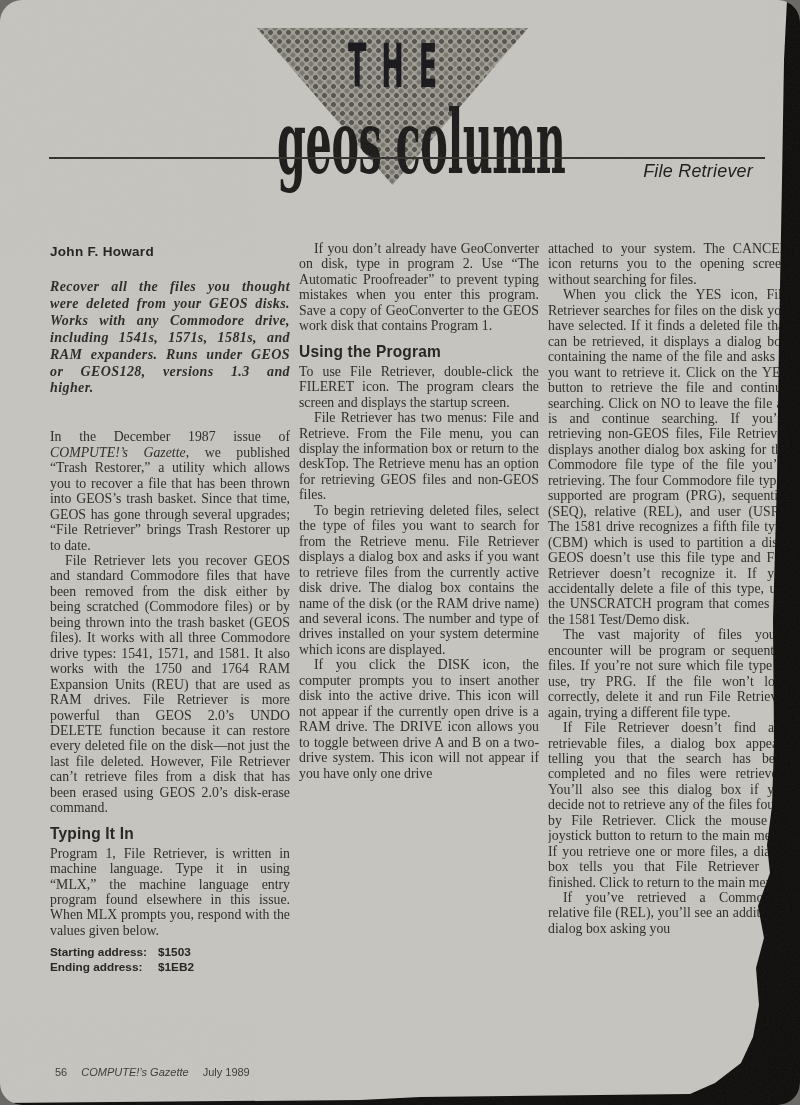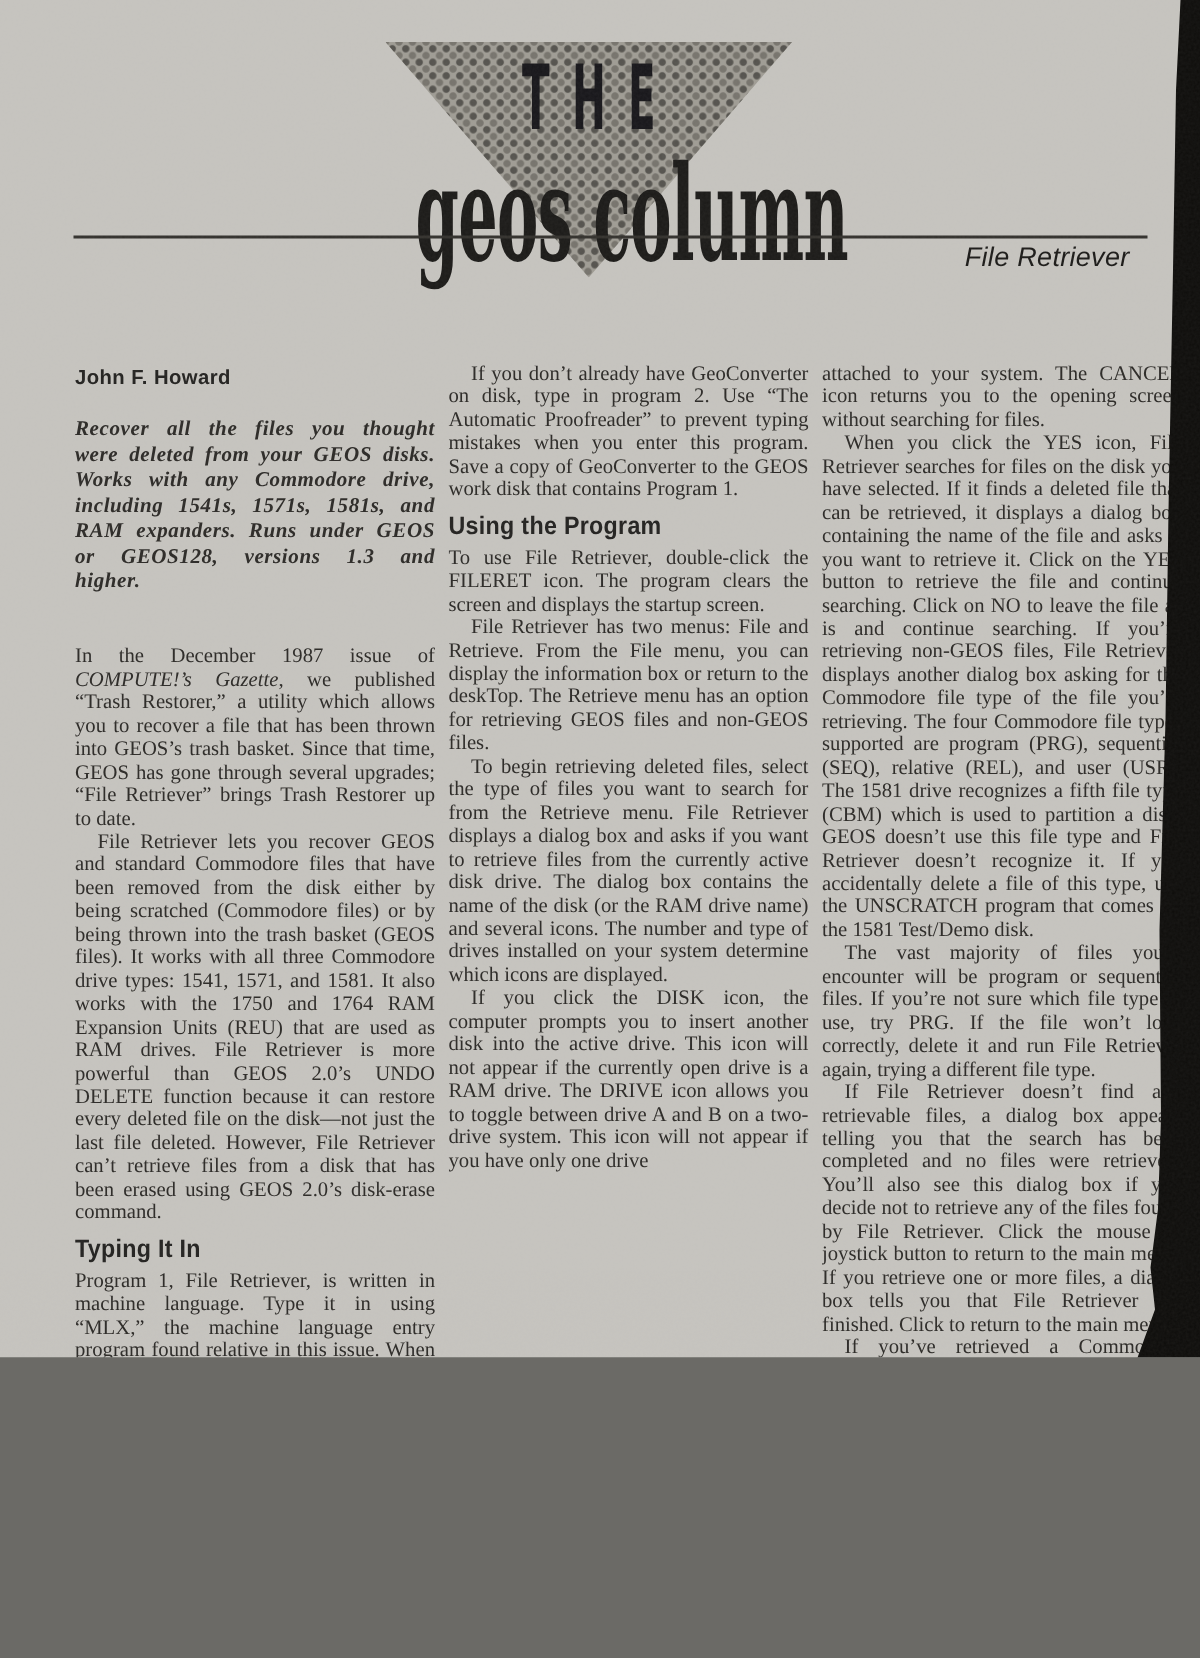"THE" .page { border-radius: none -> 22px; height: 905px -> 1105px }
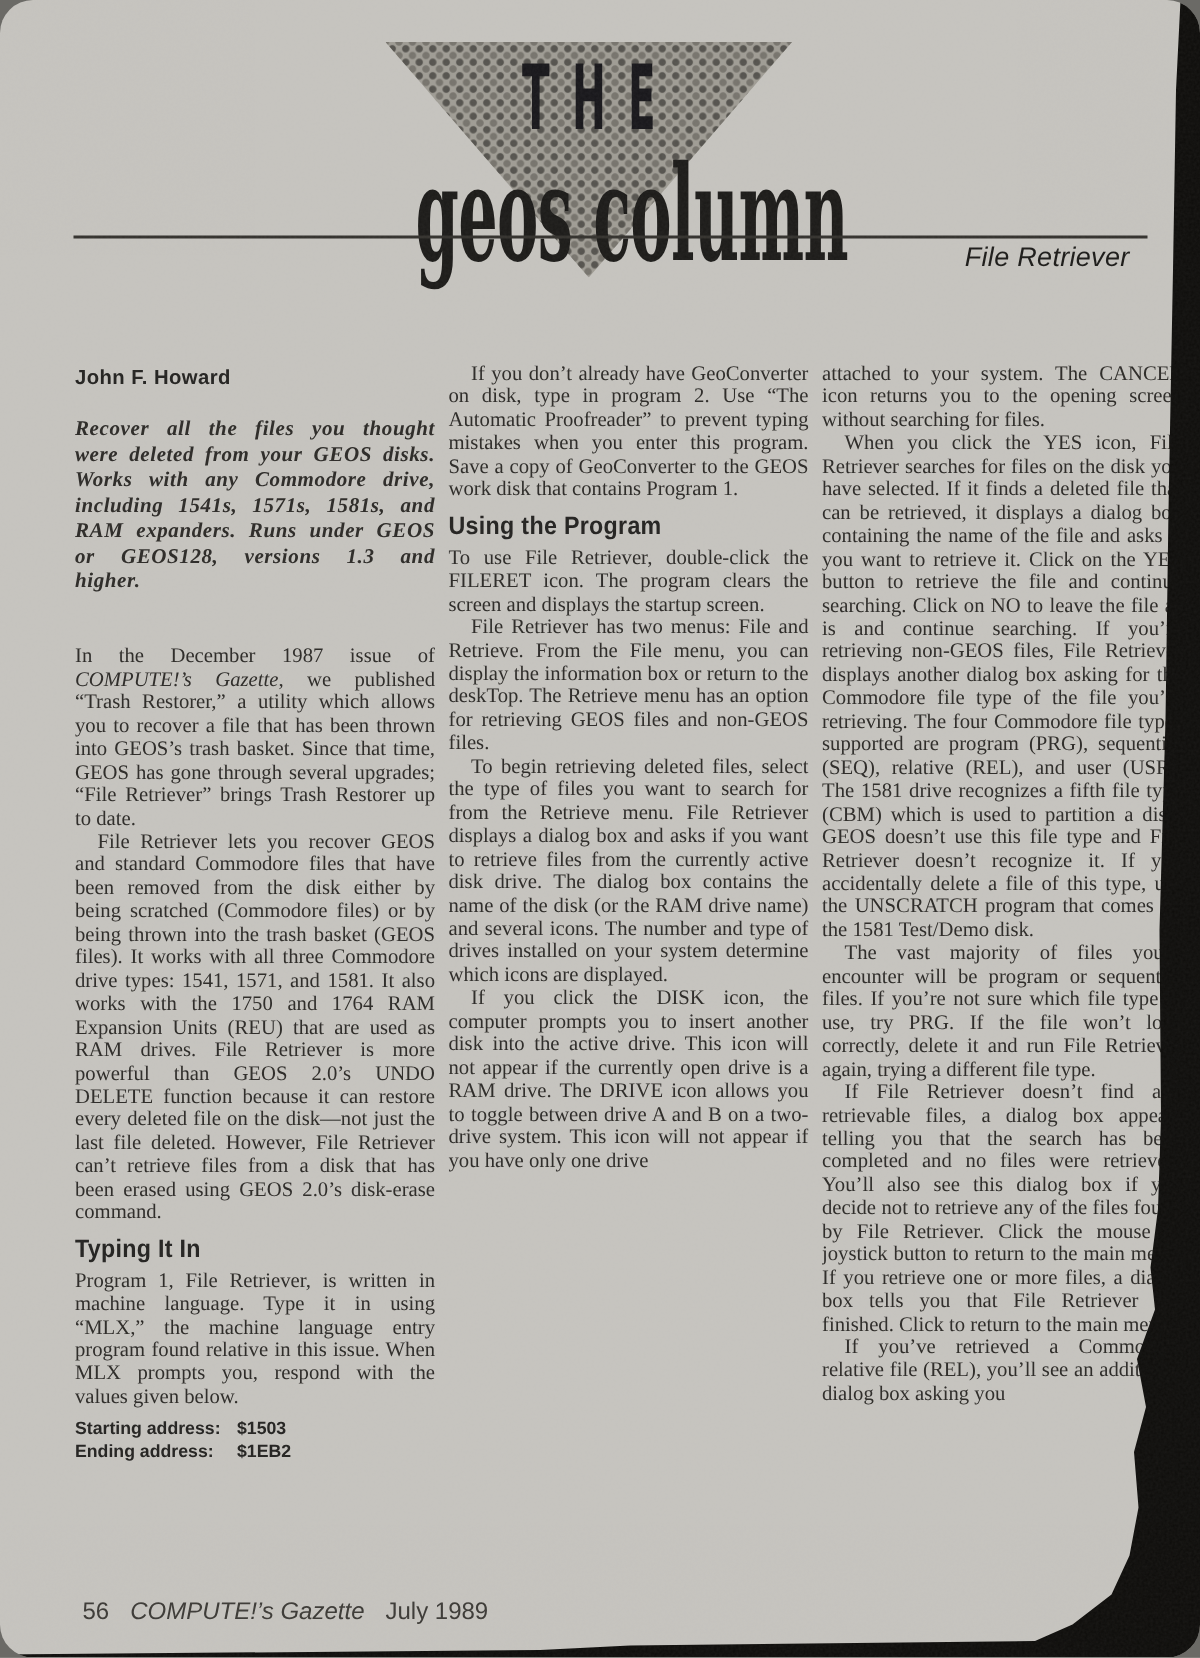"Program 1, File Retriever, is" p.para { text: relative -> elsewhere }
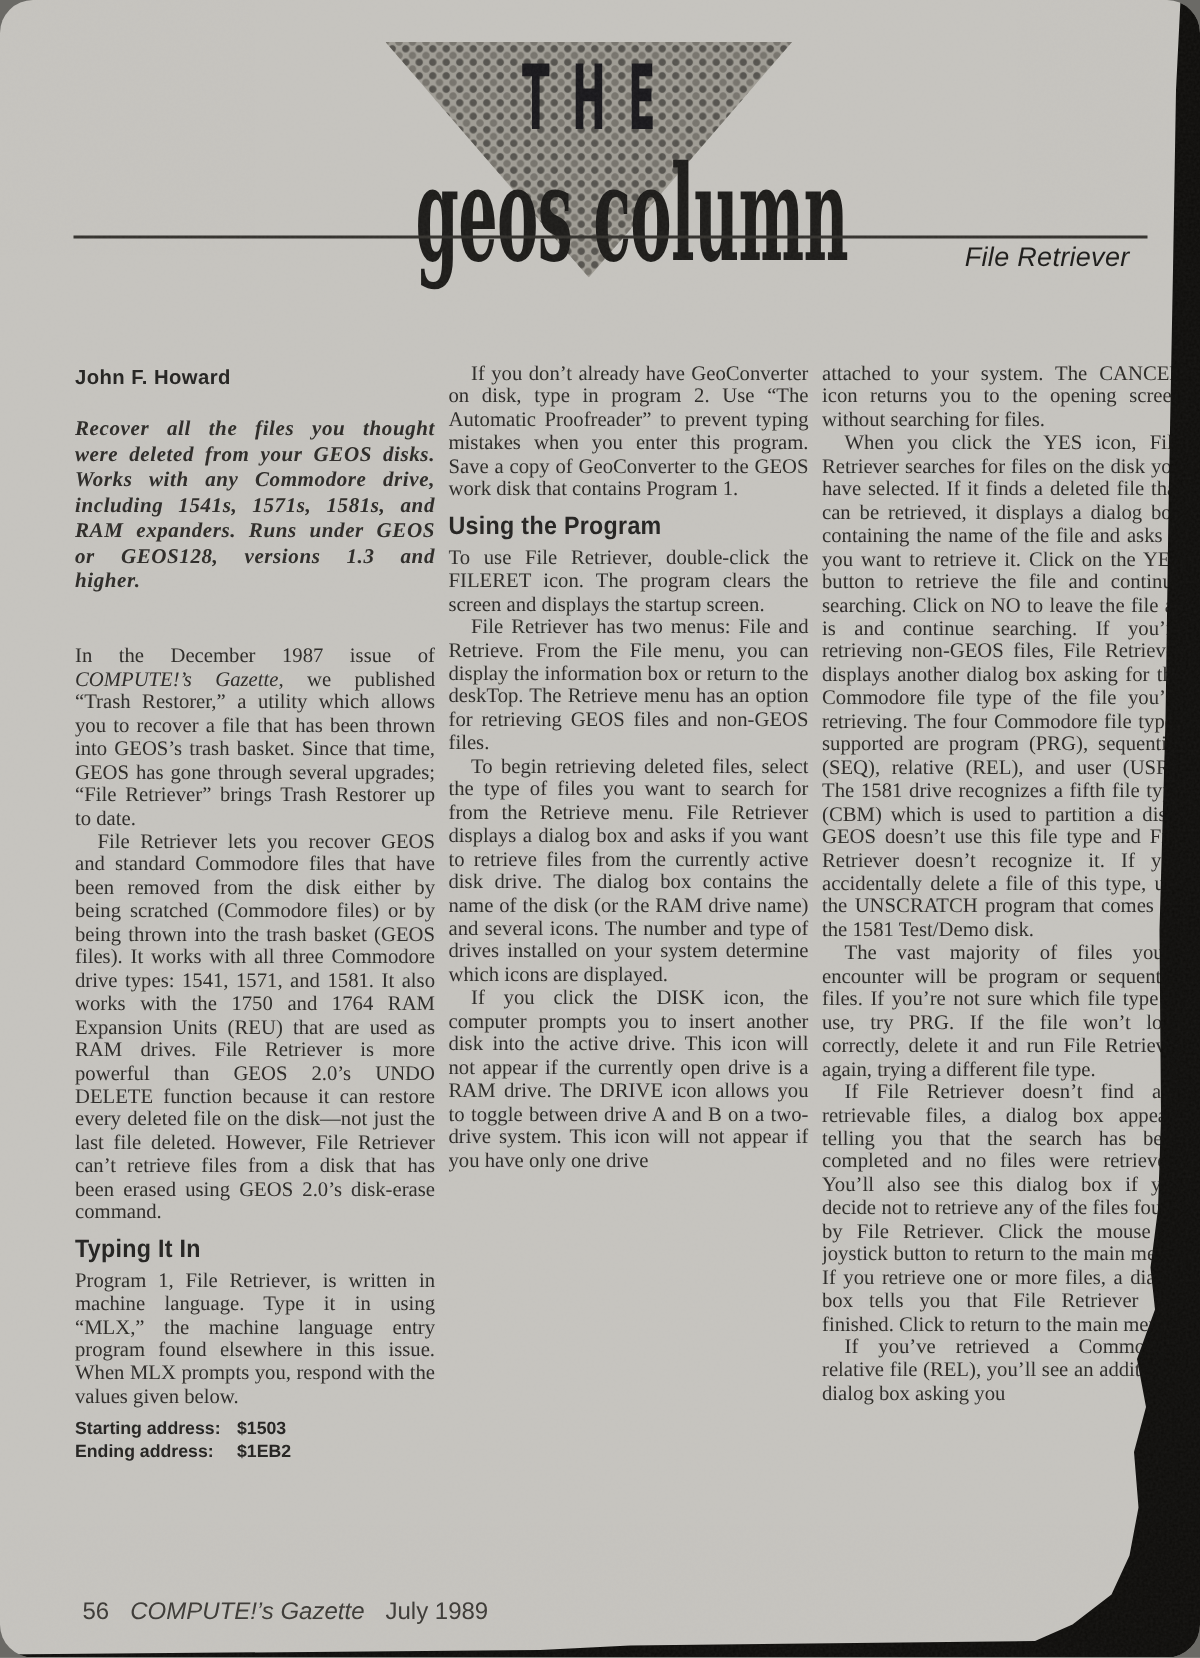"56" .footer { font-size: 16px -> 11px }
